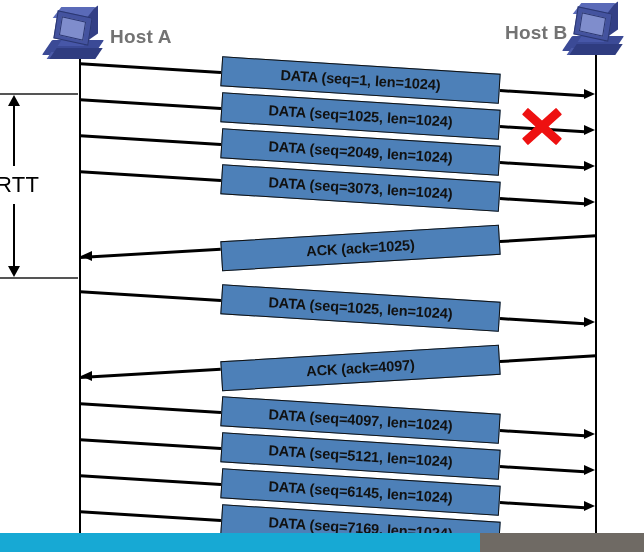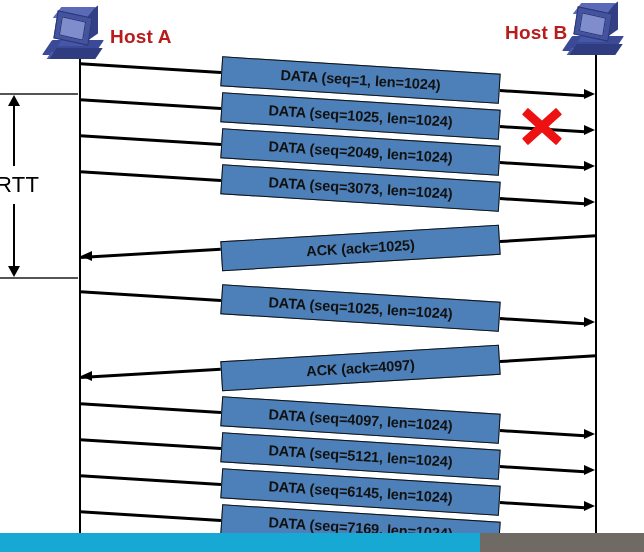"Host A" .host-label { color: #b91c1c -> #737373 }
